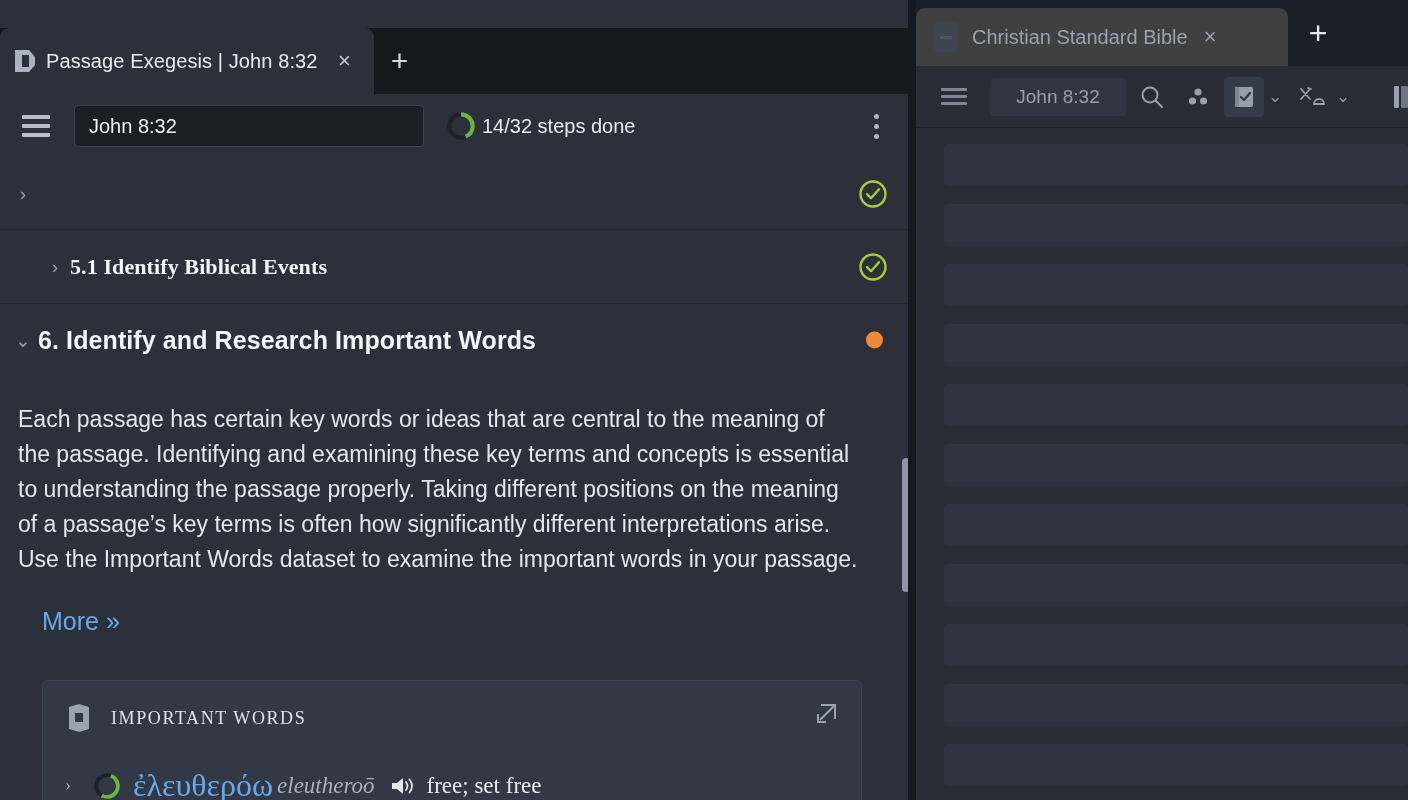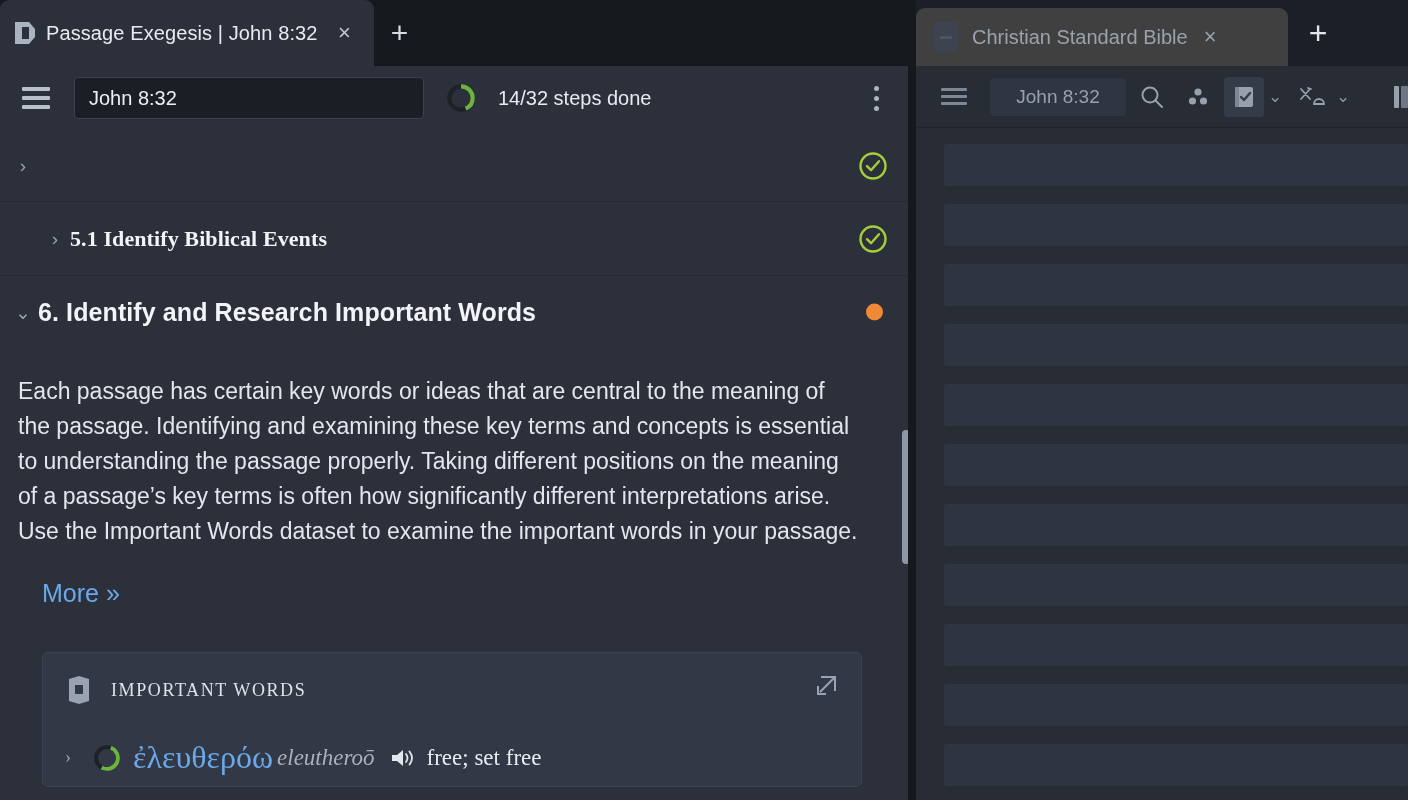"Passage Exegesis | John 8:32" .tabstrip { margin-top: none -> 28px }
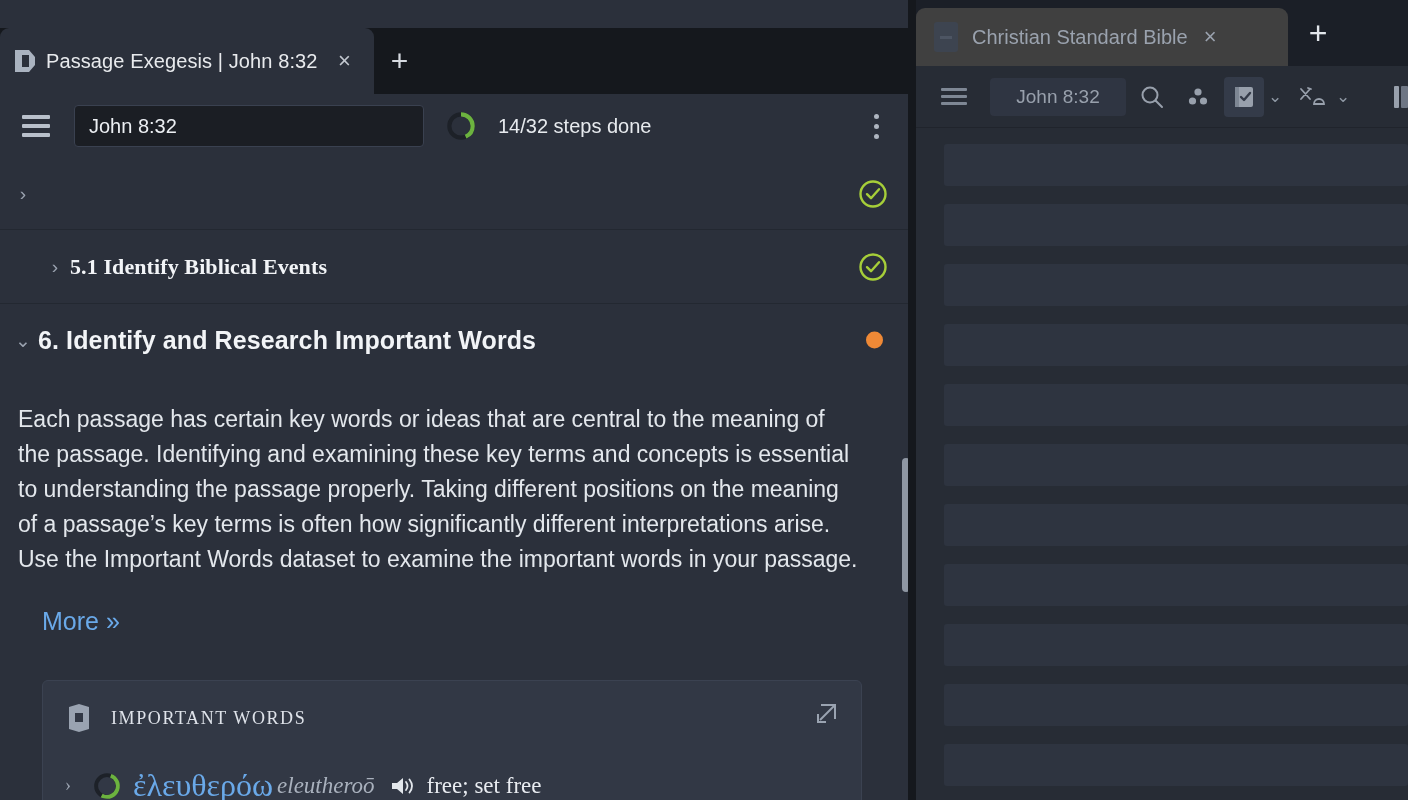"14/32 steps done" .progress-wrap { gap: 22px -> 6px }
